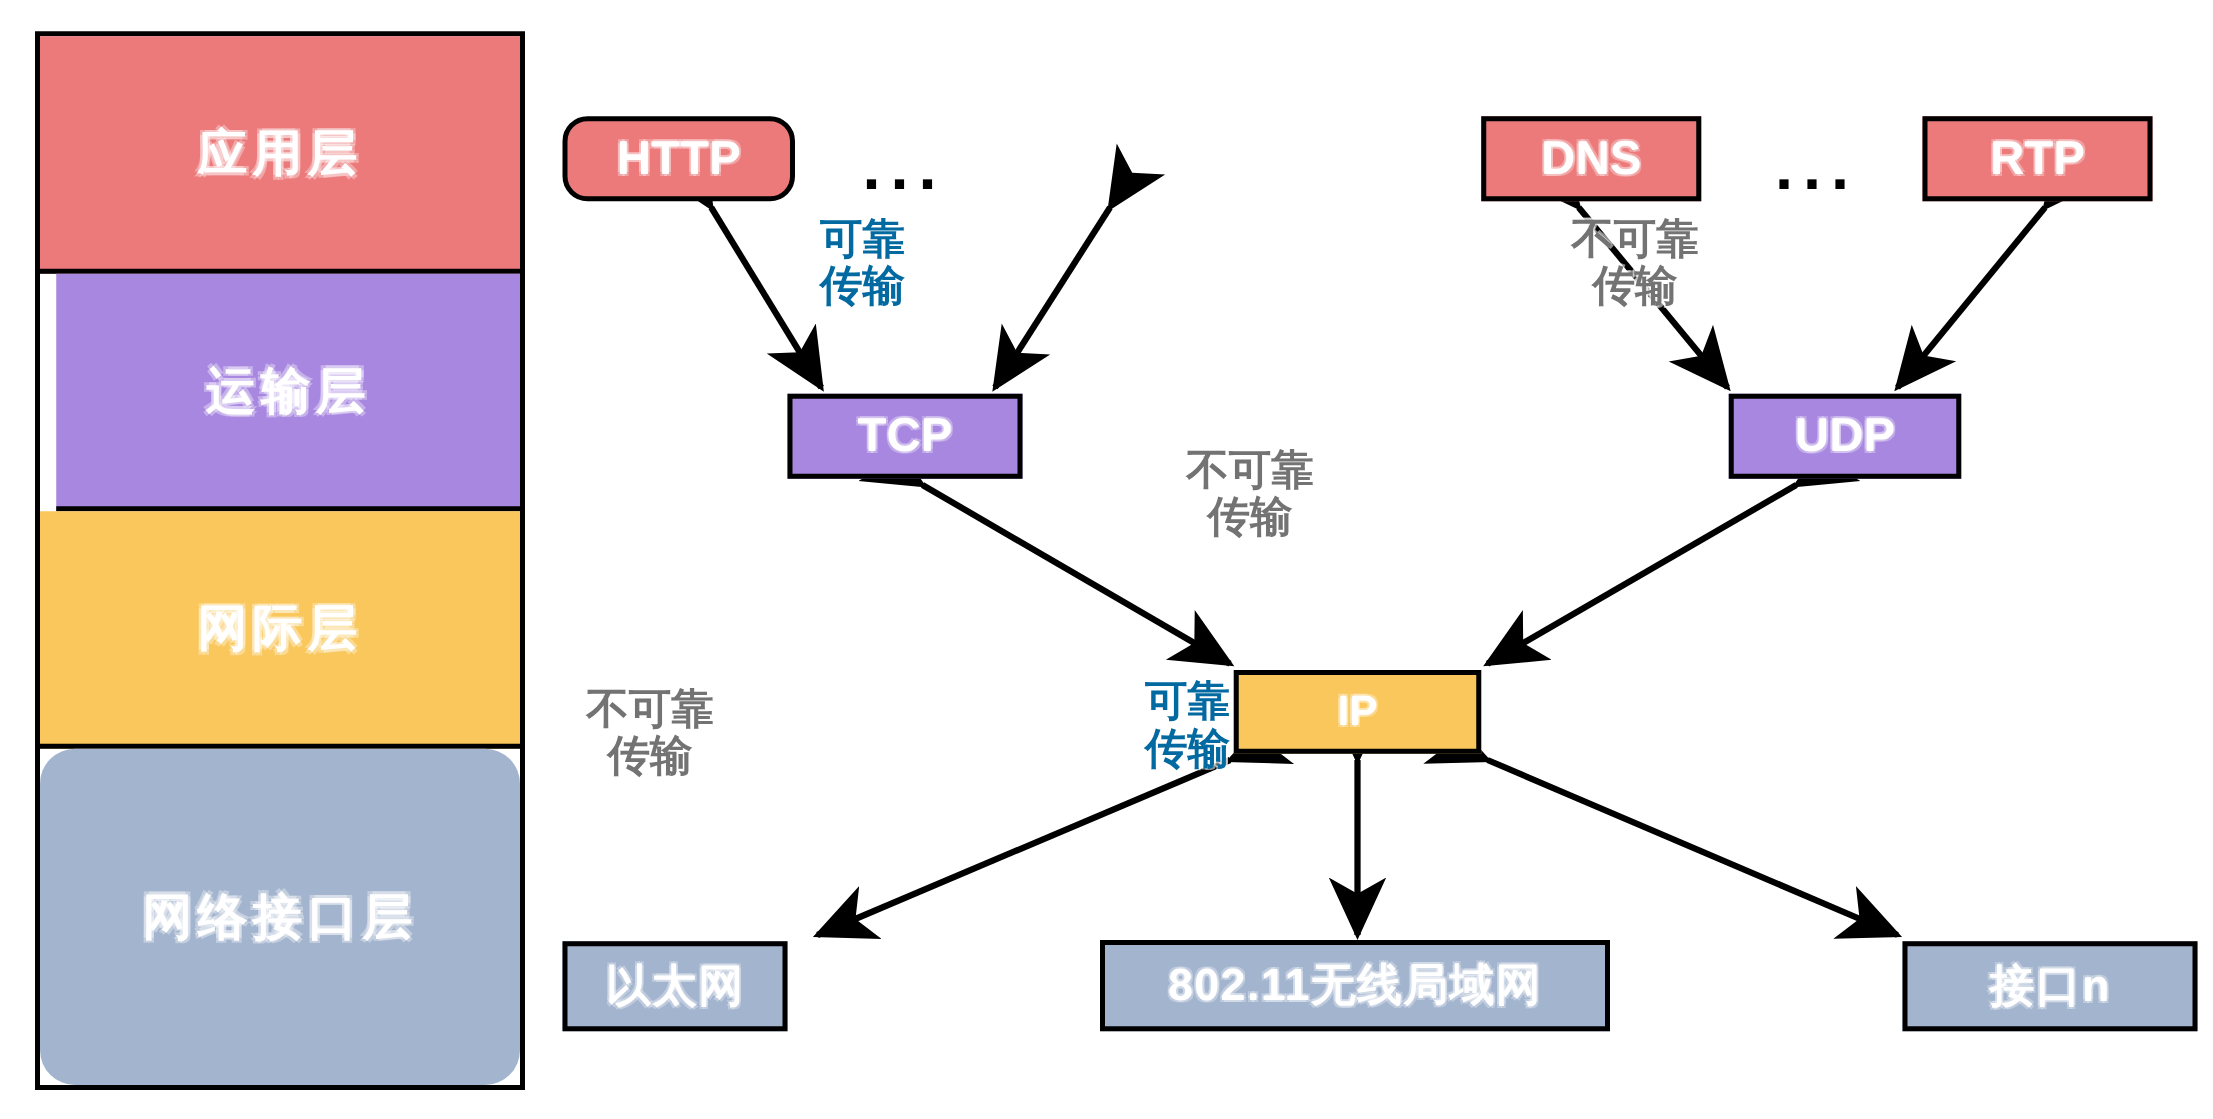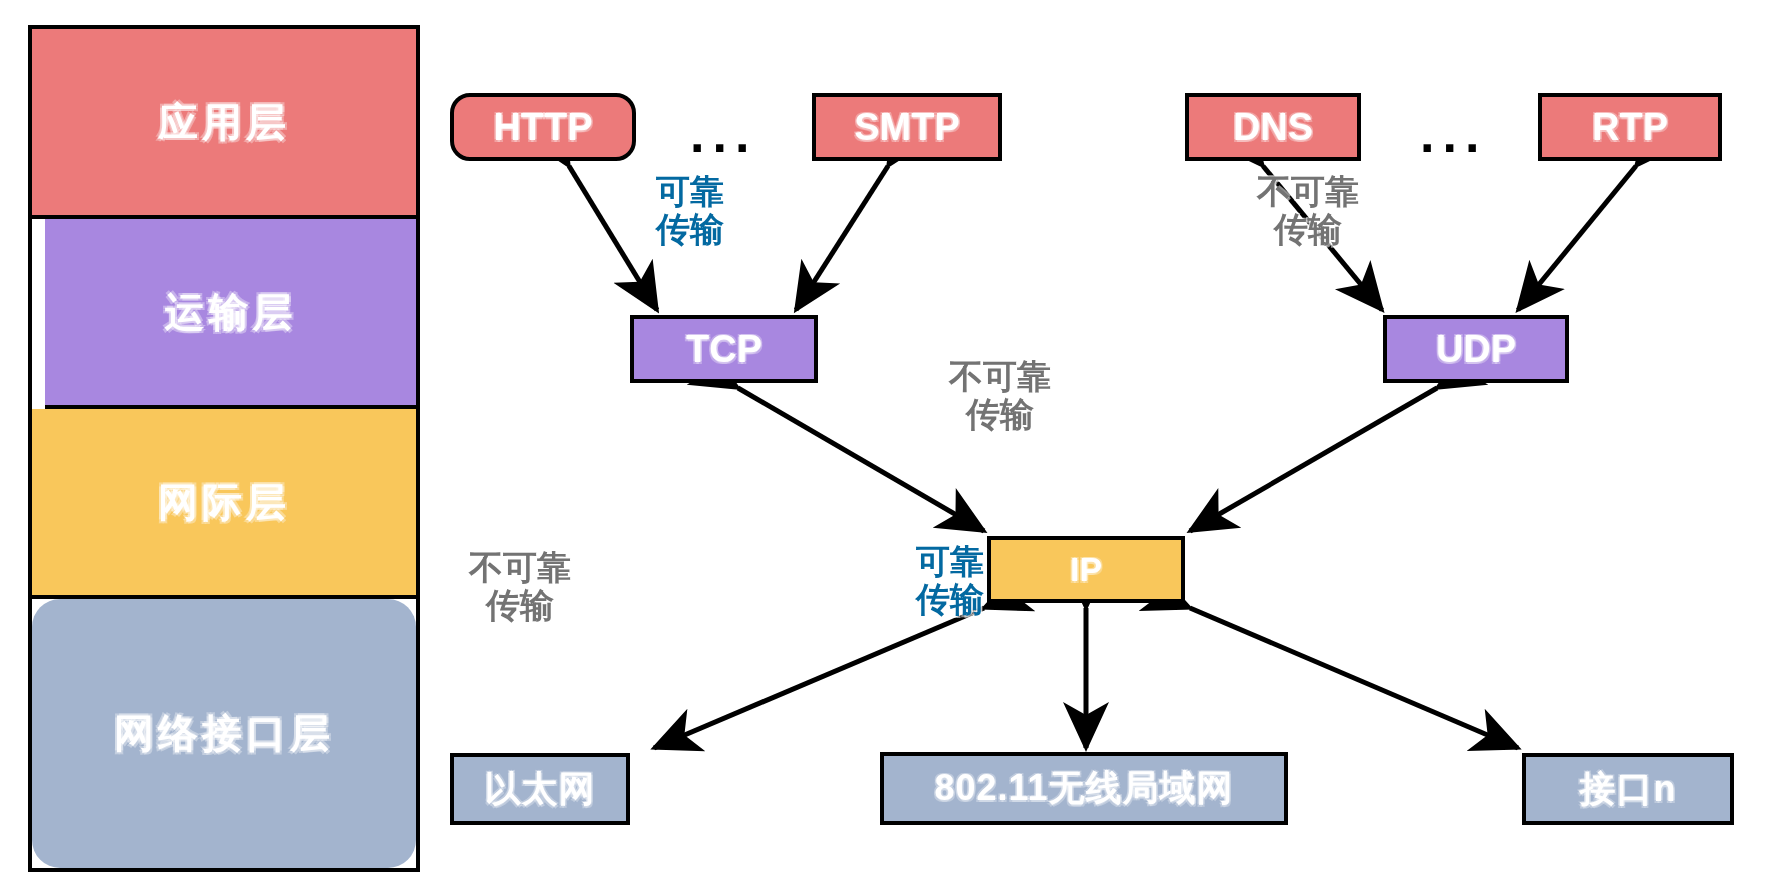"SMTP" div.node { html: <div> <span>SMTP</span> </div> -> none }
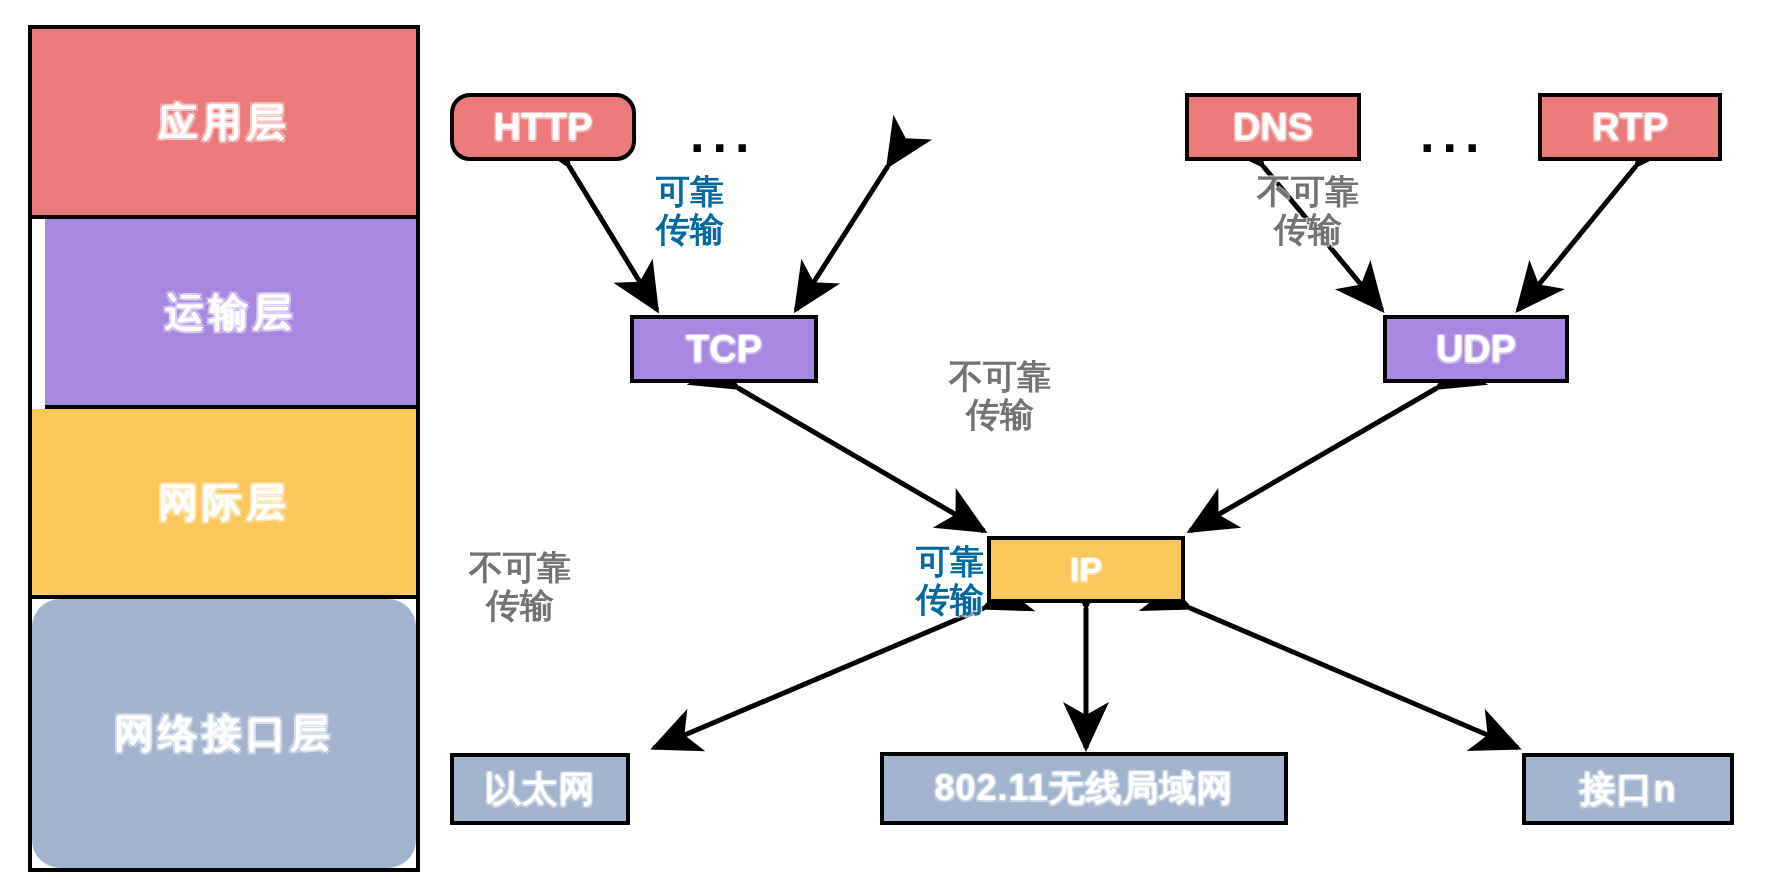"接口n" #node-ifn { width: 212px -> 236px }
